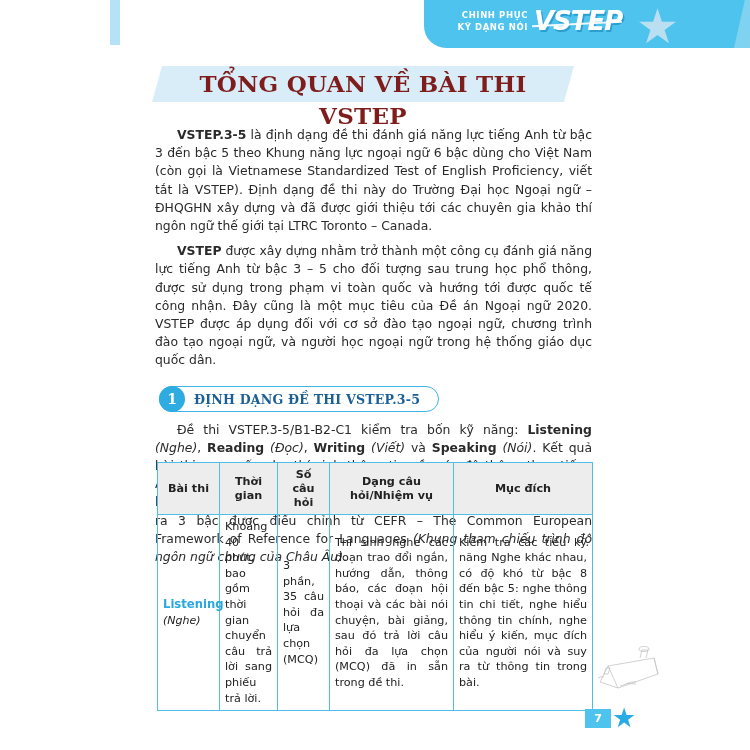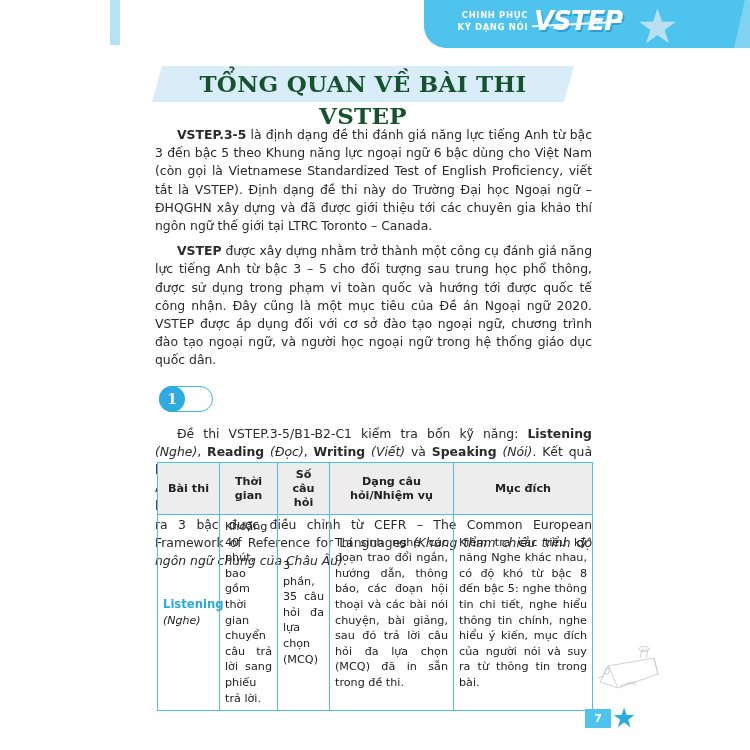"TỔNG QUAN VỀ BÀI THI" .title-text { color: #14532d -> #7f1d1d }
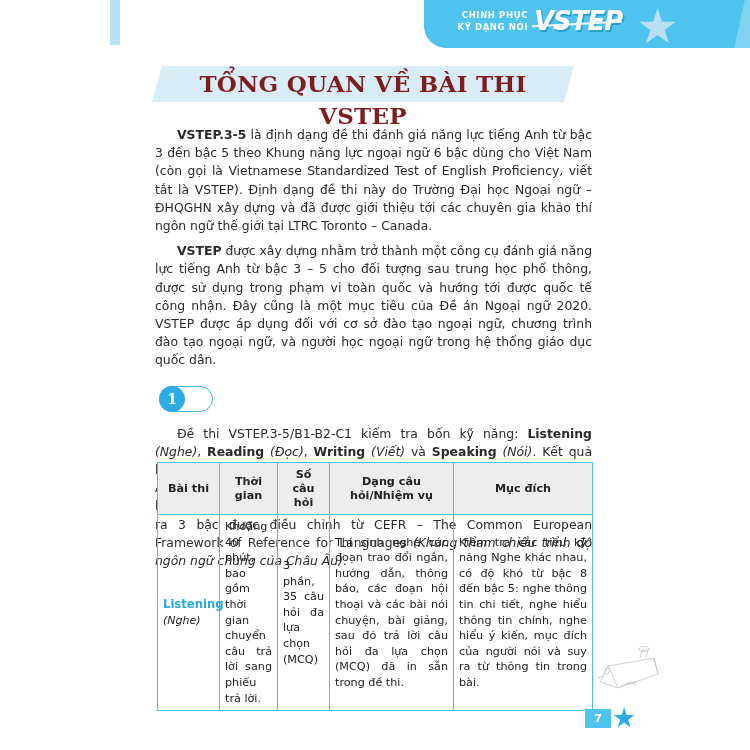"ĐỊNH DẠNG ĐỀ THI VSTEP.3-5" span.stitle { html: none -> <span>ĐỊNH DẠNG ĐỀ THI VSTEP.3-5</span> }
